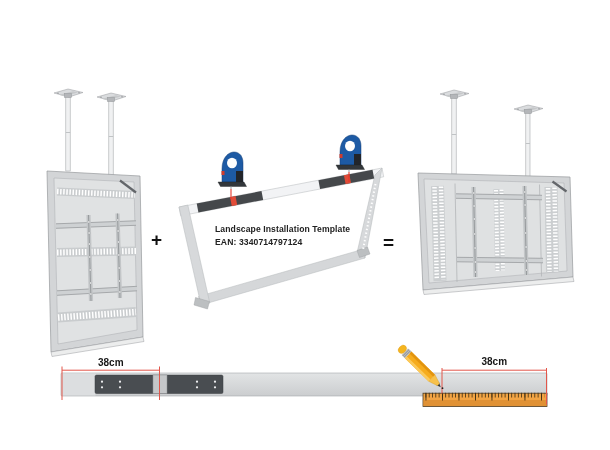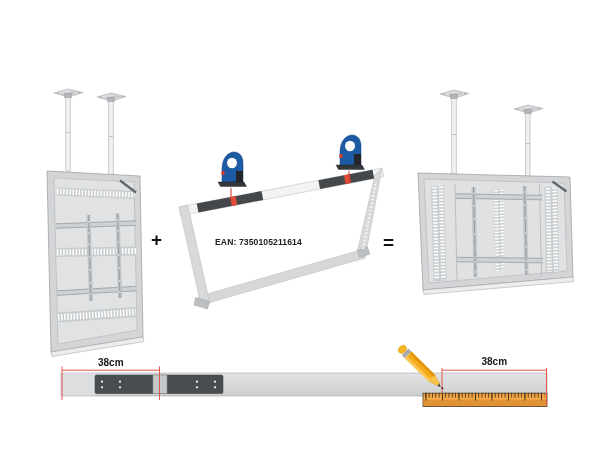"Landscape Installation Template" div.lbl { html: none -> <div>Landscape Installation Template</div> }
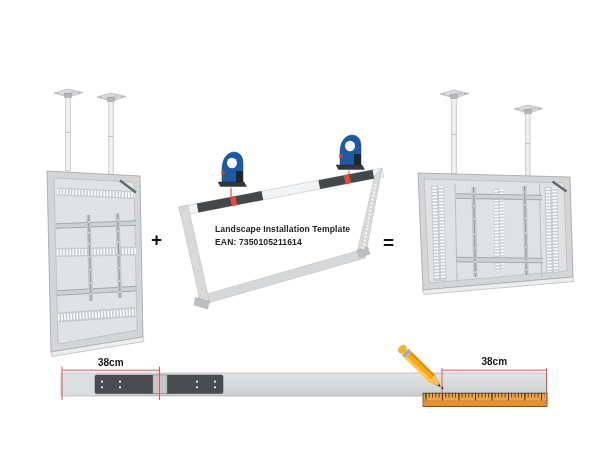"EAN: 7350105211614" div.lbl { text: 7350105211614 -> 3340714797124 }
